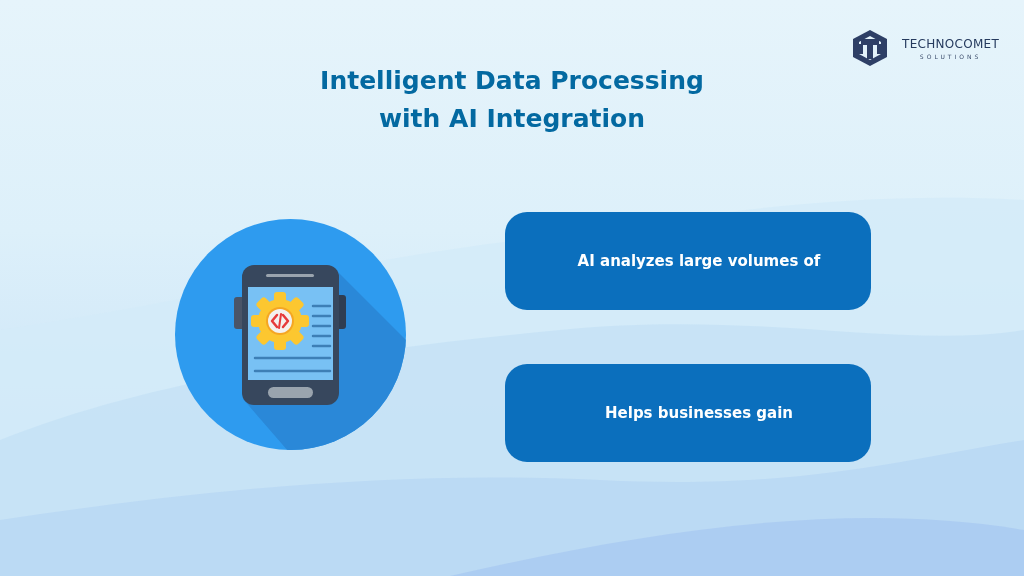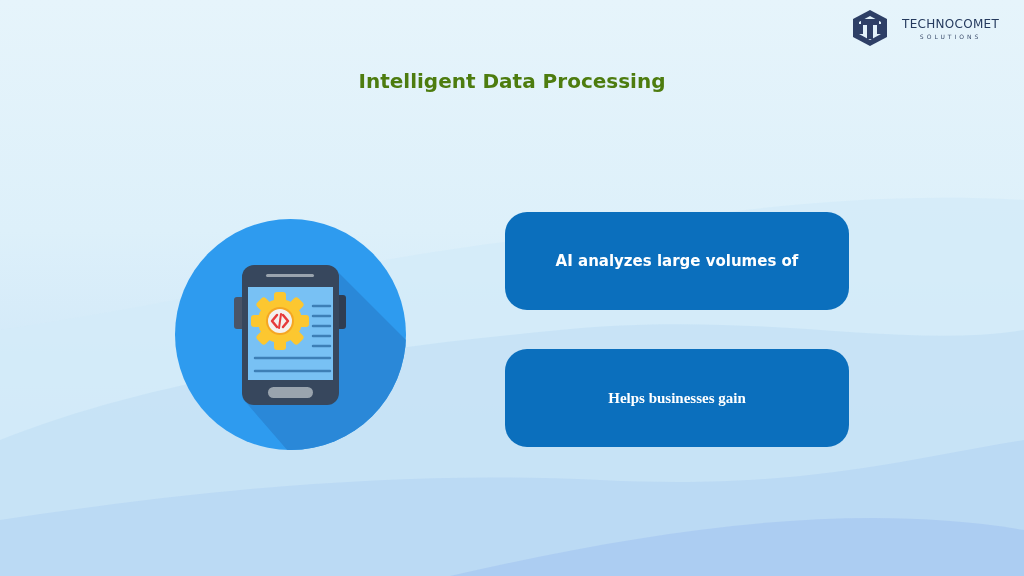"TECHNOCOMET" .logo { top: 8px -> 28px }
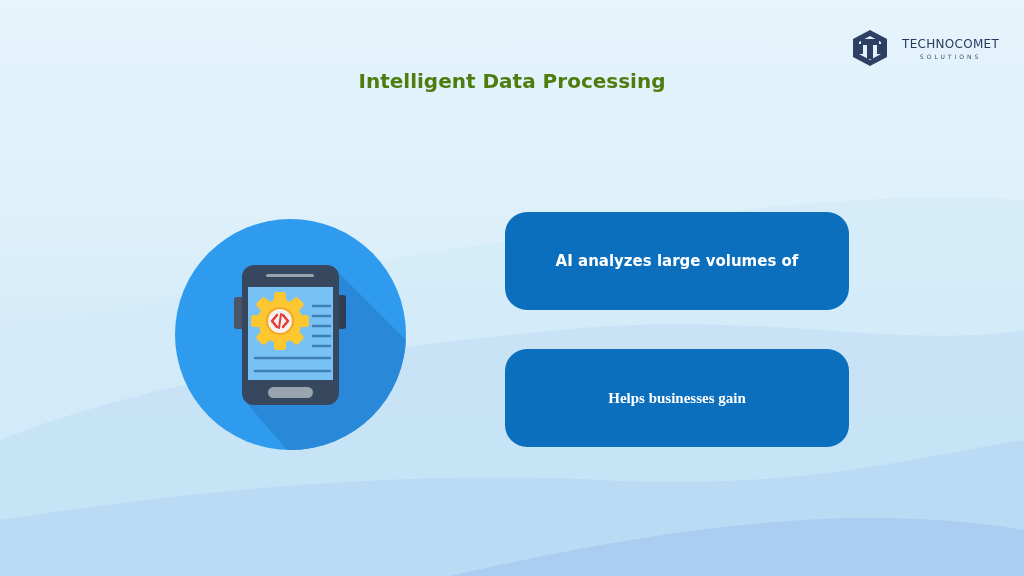"Intelligent Data Processing" .title { color: #4d7c0f -> #0369a1; font-size: 20px -> 25px }
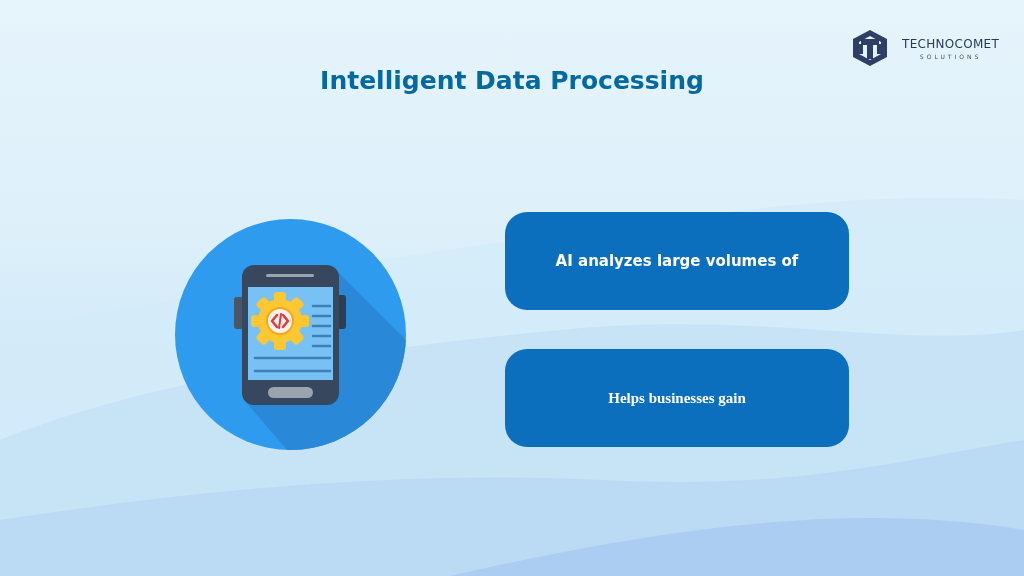"with AI Integration" div { html: none -> <div>with AI Integration</div> }
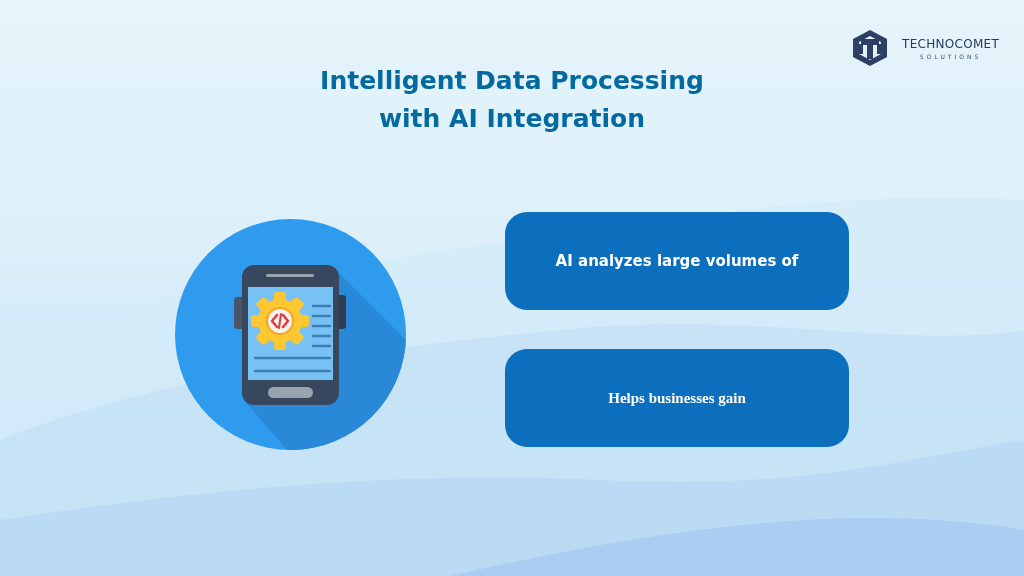"AI analyzes large volumes of" .card { padding-left: none -> 22px }
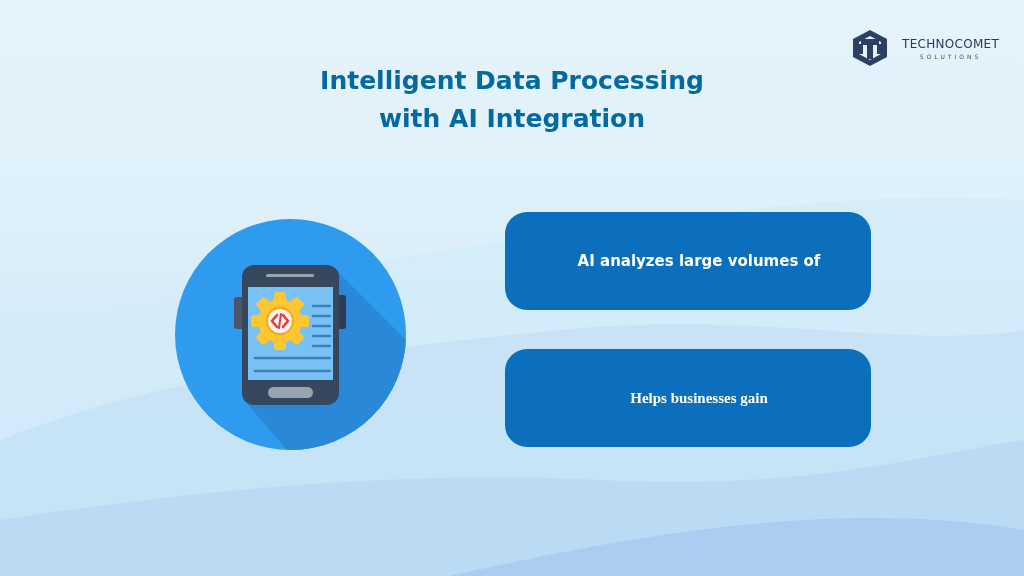"Helps businesses gain" .card2 { font-family: Liberation Serif, serif -> none; top: 349px -> 364px }
